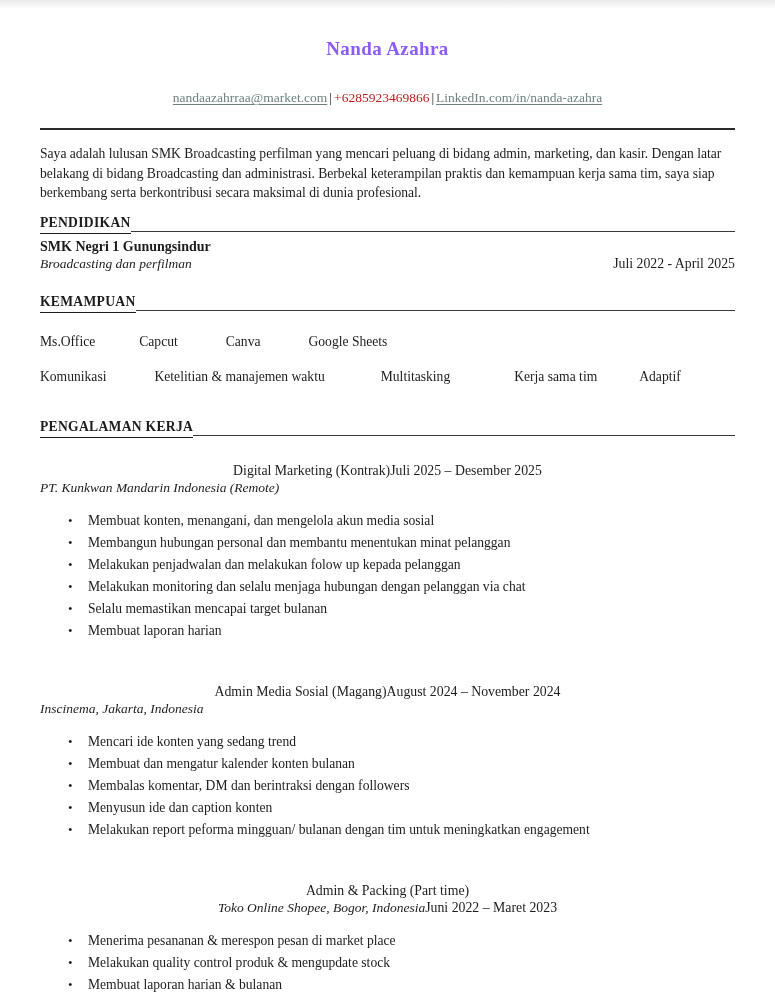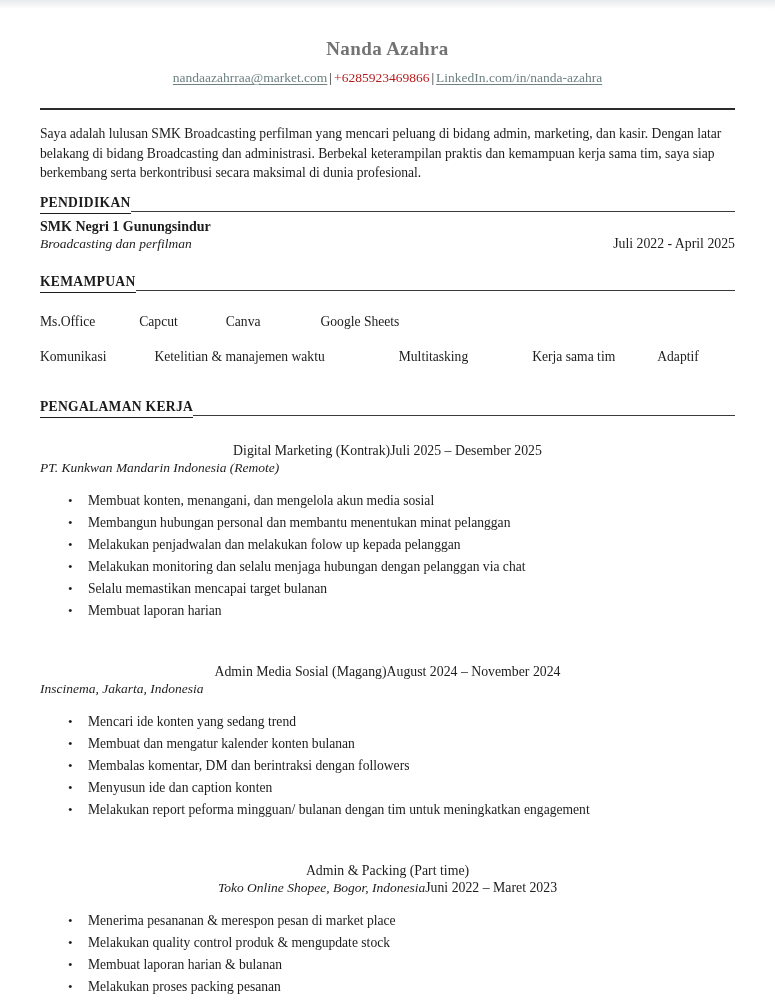"Nanda Azahra" .name { color: #737373 -> #8b5cf6; margin: 0 0 10px 0 -> 0 0 30px 0 }
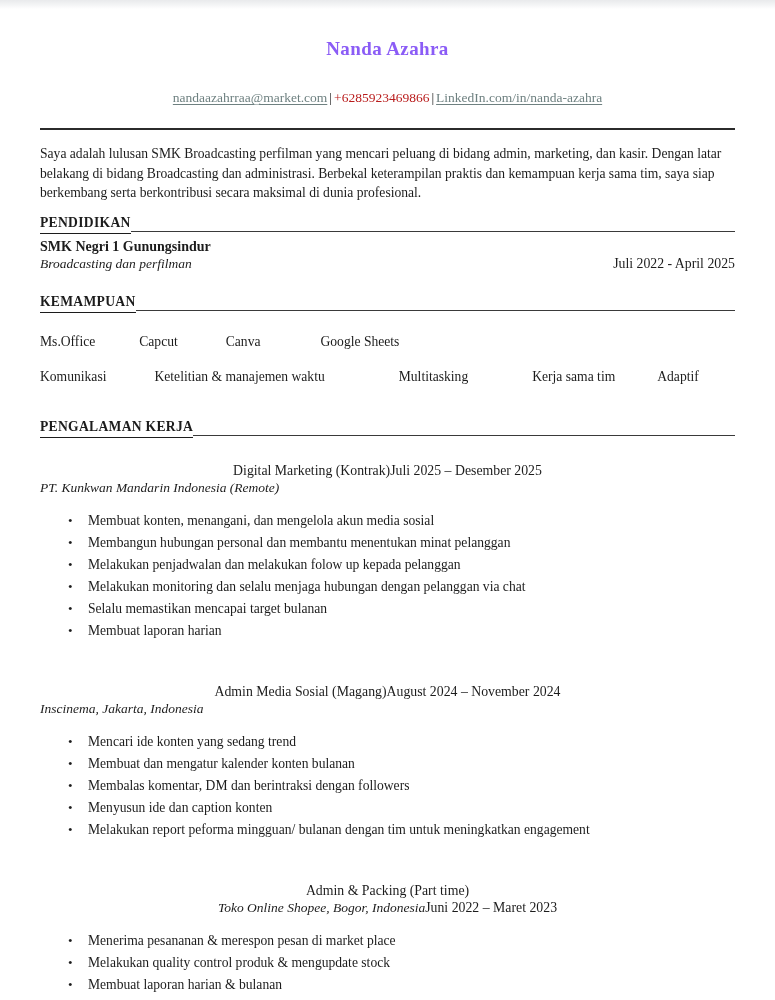"Canva" .row1 span:nth-child(3) { margin-right: 60px -> 48px }
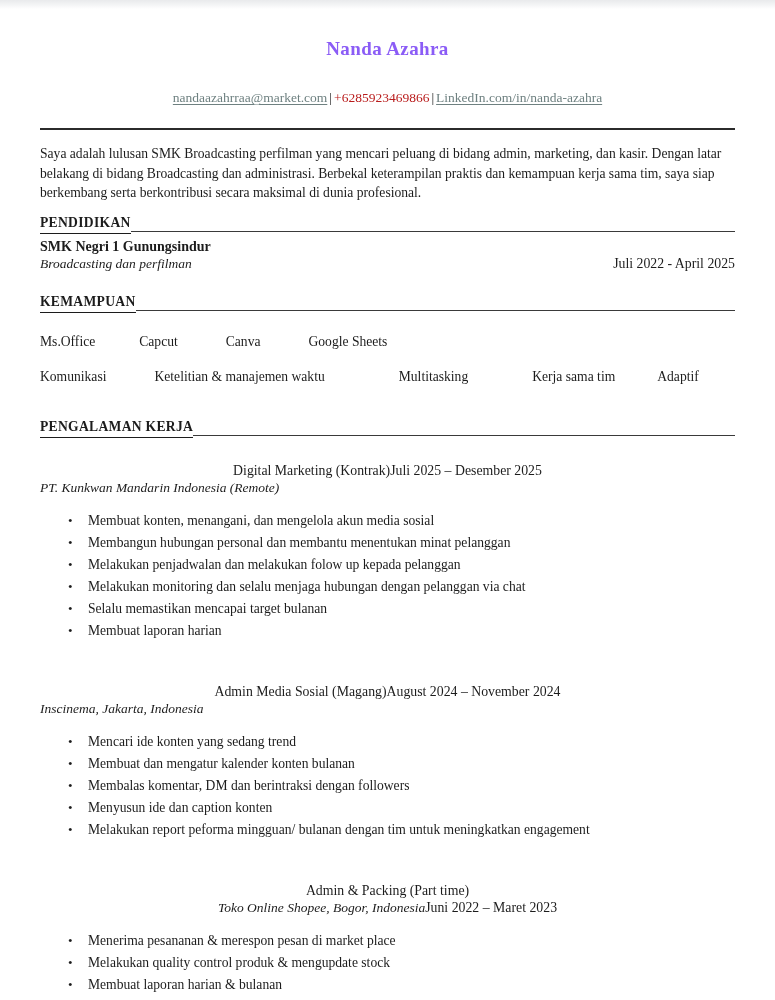"Ketelitian & manajemen waktu" .row2 span:nth-child(2) { margin-right: 74px -> 56px }
